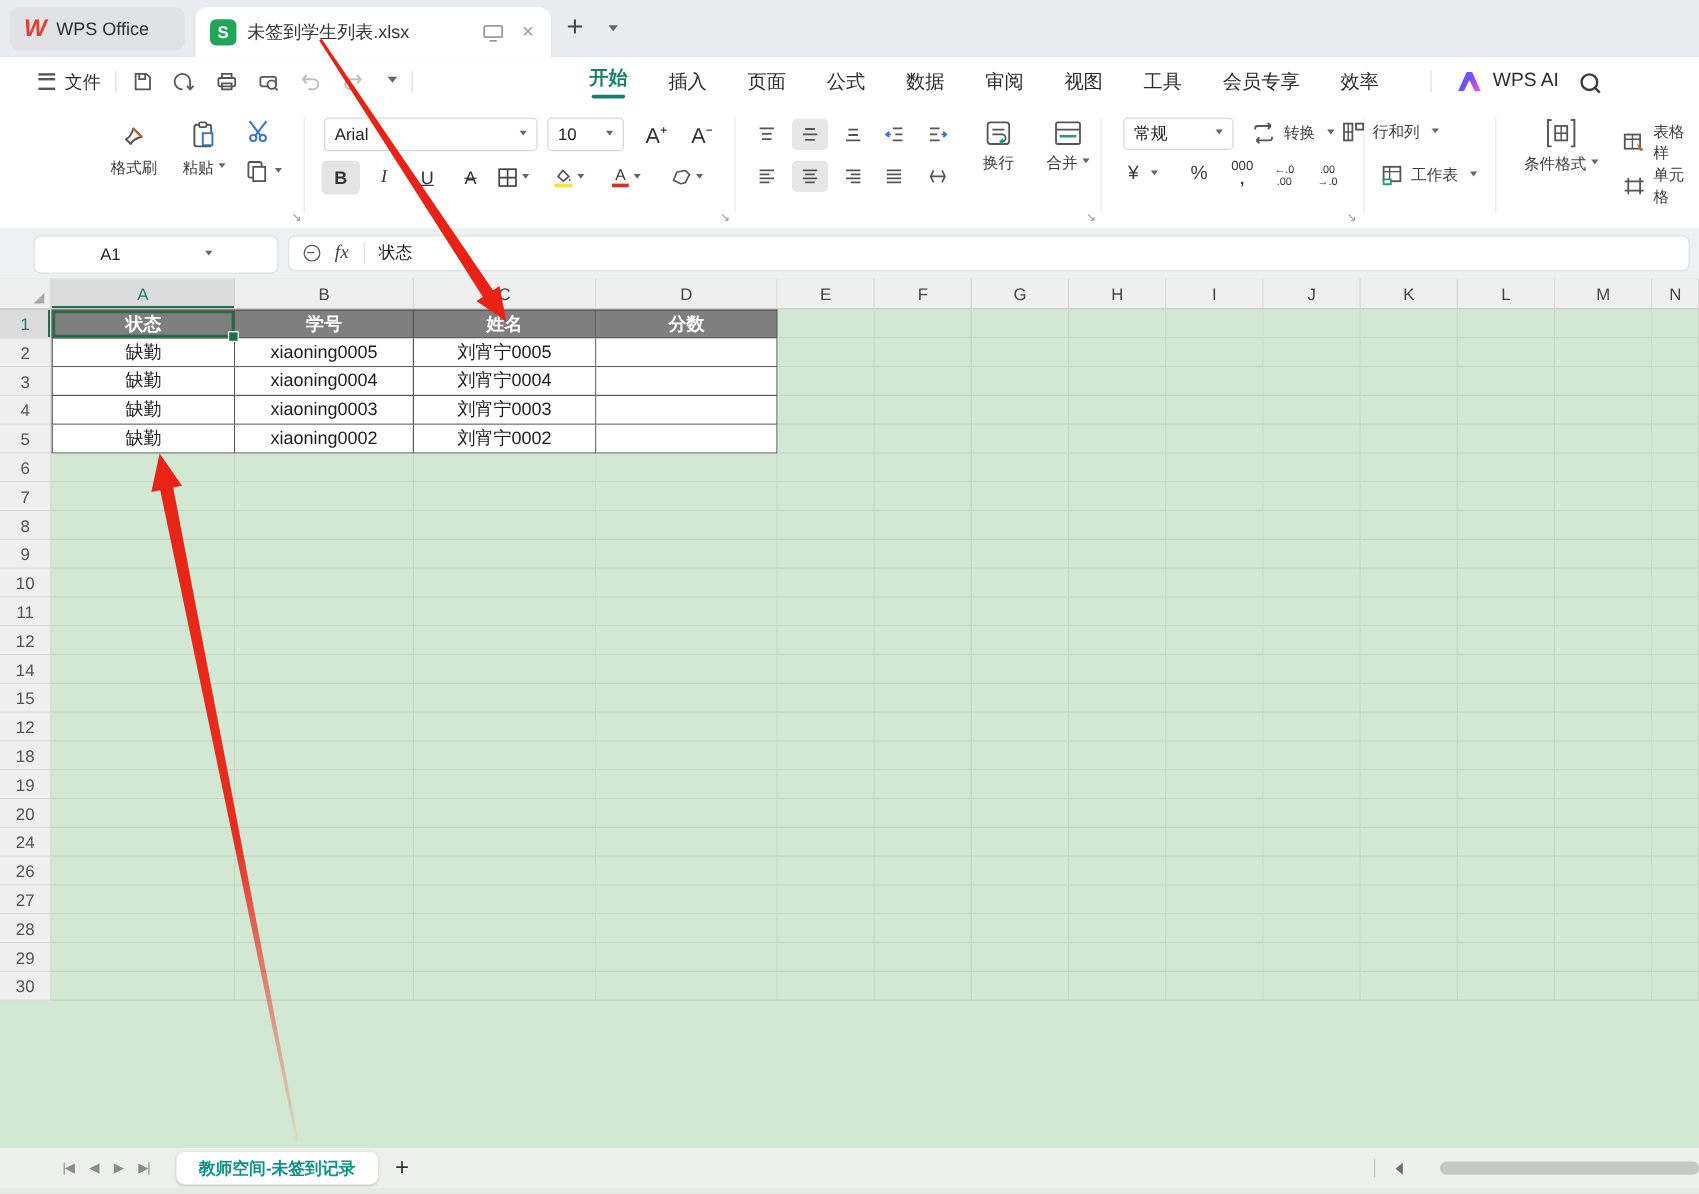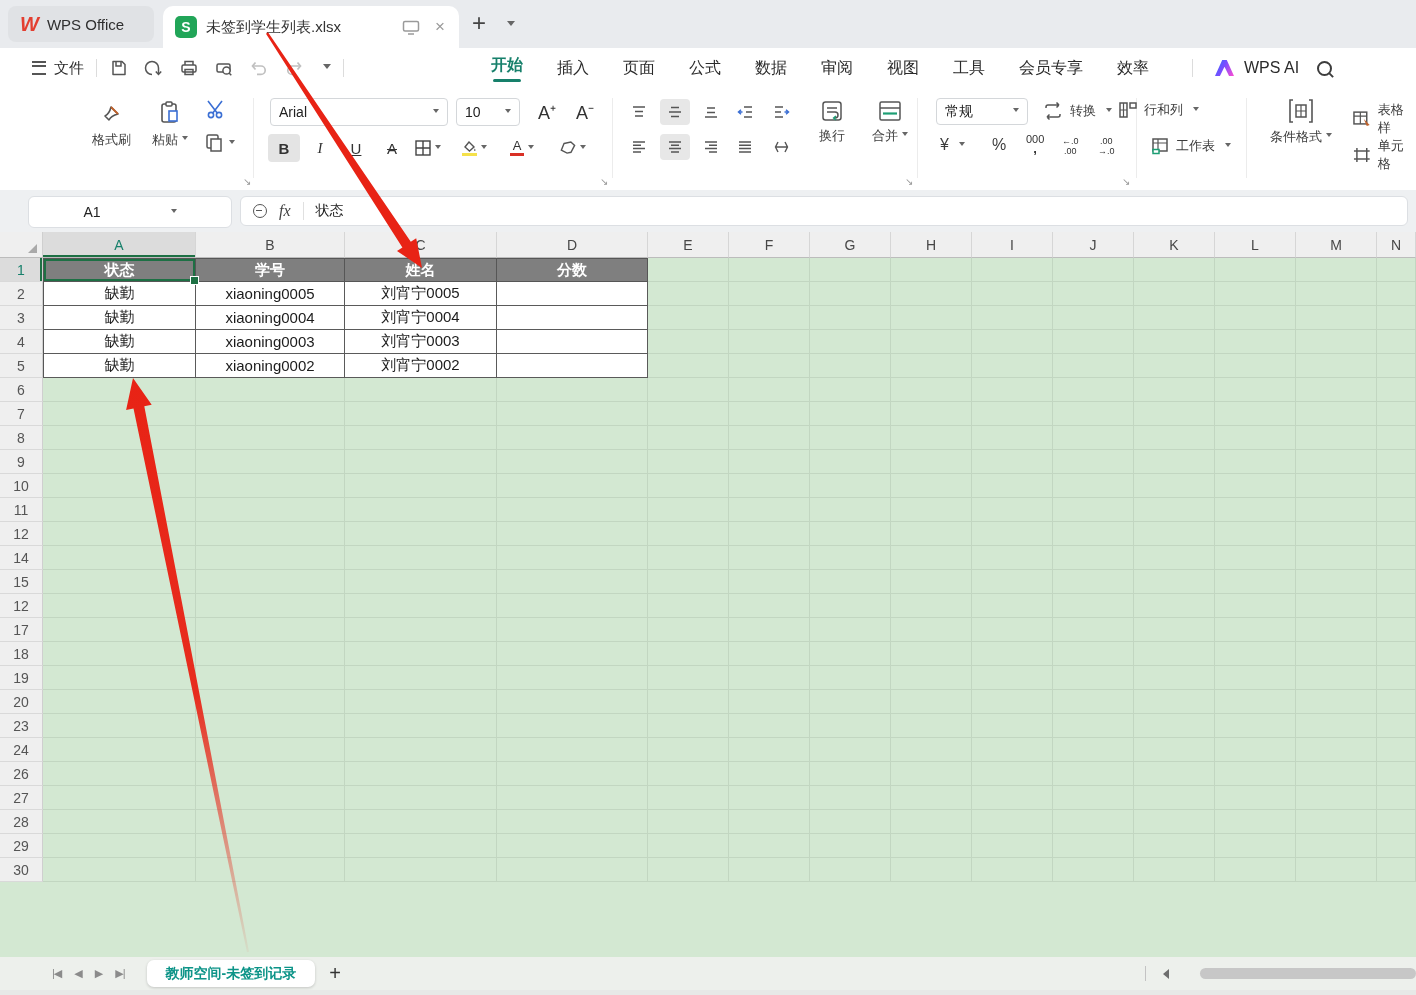"17" div.grid-row { html: <div> <div>17</div> <div></div> <div></div> <div></div> <div></div> <div></div> <div></div> <div></div> <div></div> <div></div> <div></div> <div></div> <div></div> <div></div> <div></div> </div> -> none }
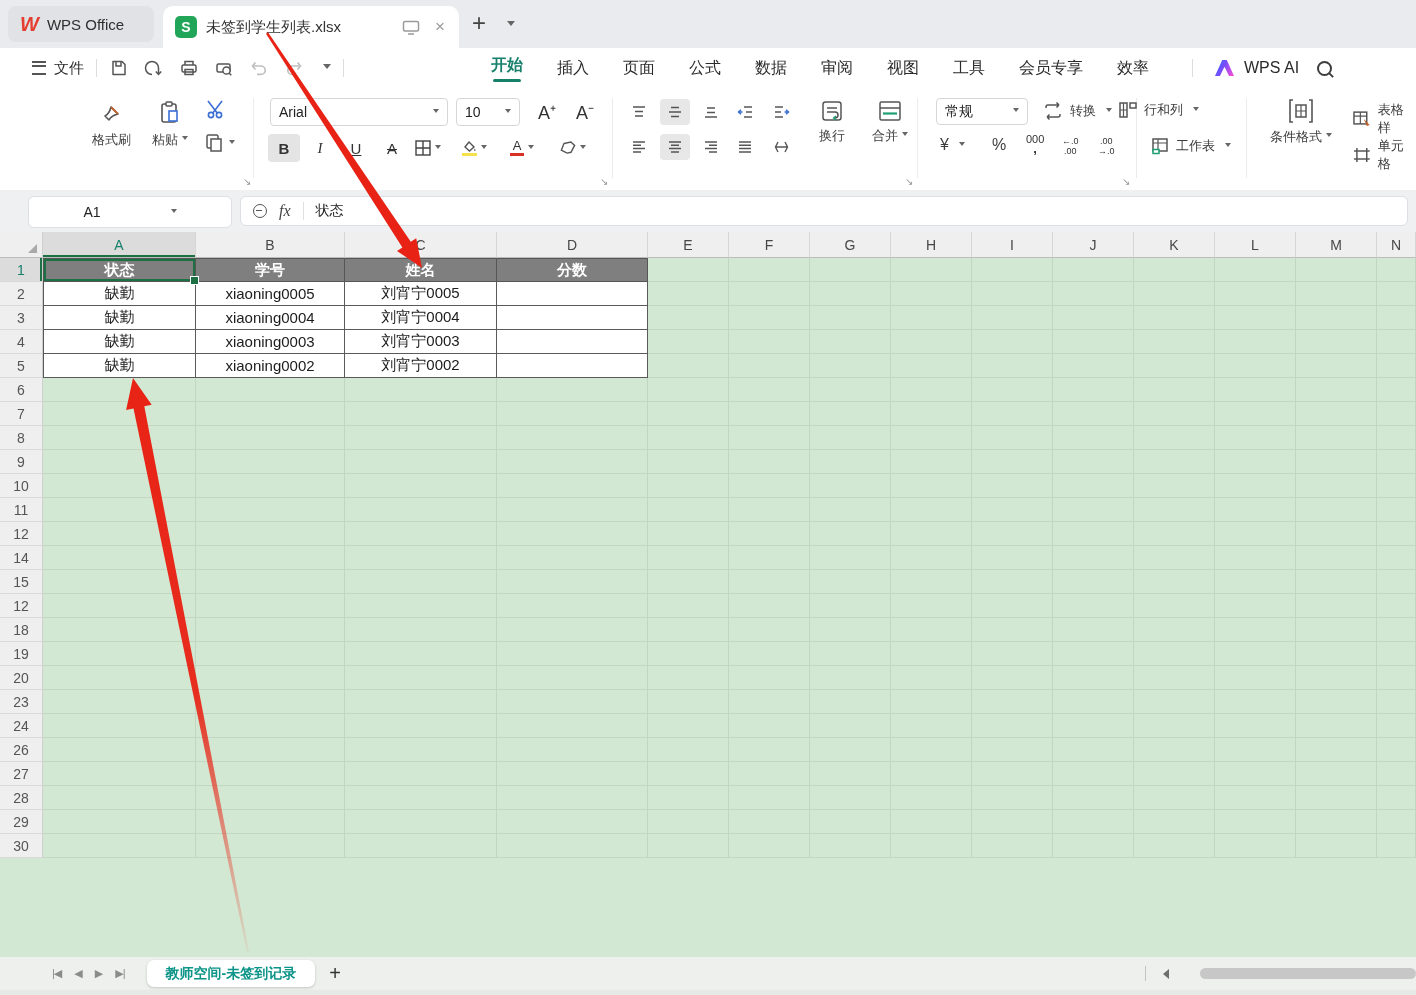"23" div.grid-row { html: <div> <div>23</div> <div></div> <div></div> <div></div> <div></div> <div></div> <div></div> <div></div> <div></div> <div></div> <div></div> <div></div> <div></div> <div></div> <div></div> </div> -> none }
